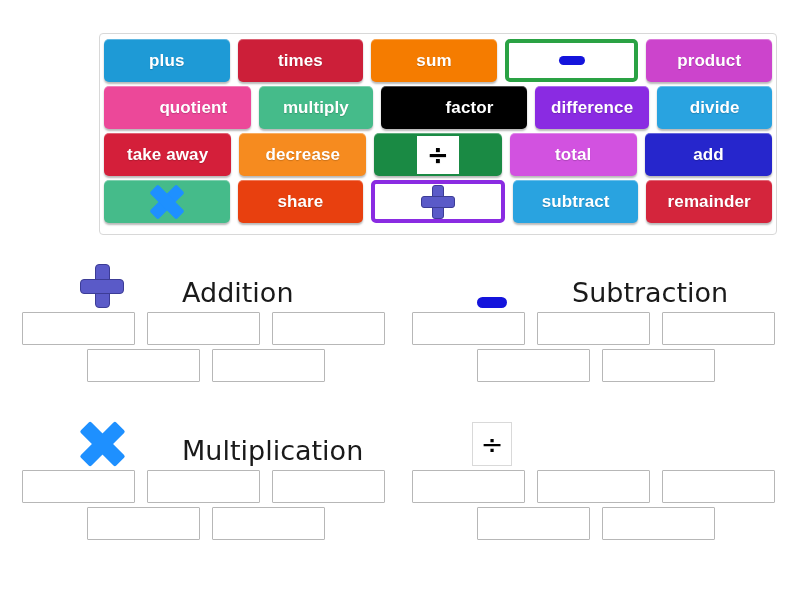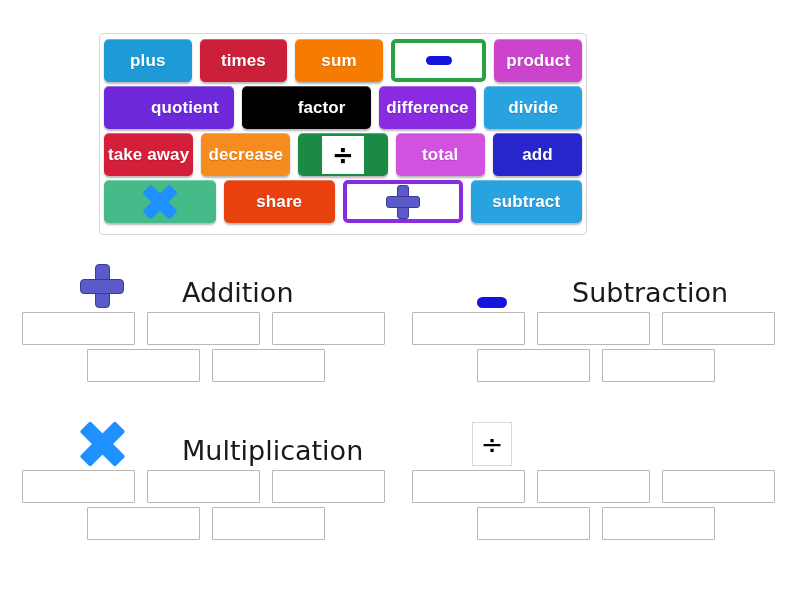"plus" #word-bank { width: 488px -> 678px }
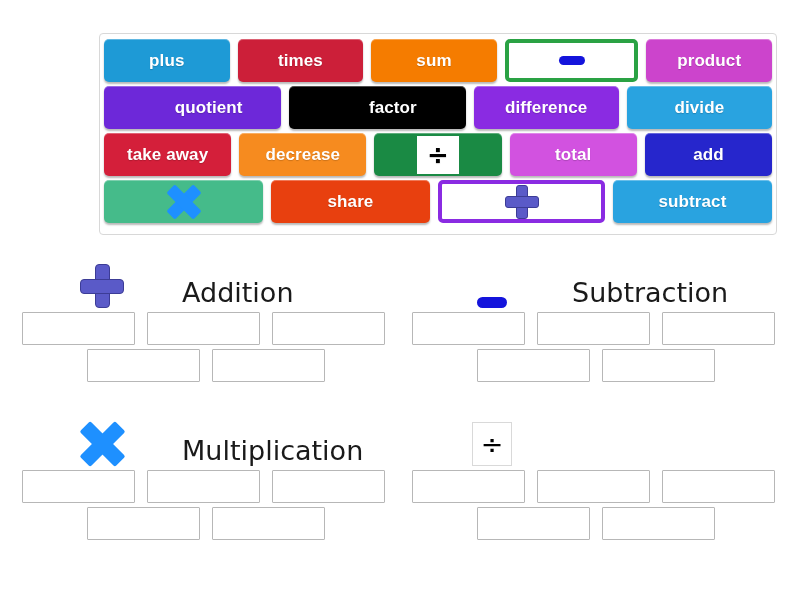"quotient" div.tile { background: #6d28d9 -> #ec4899 }
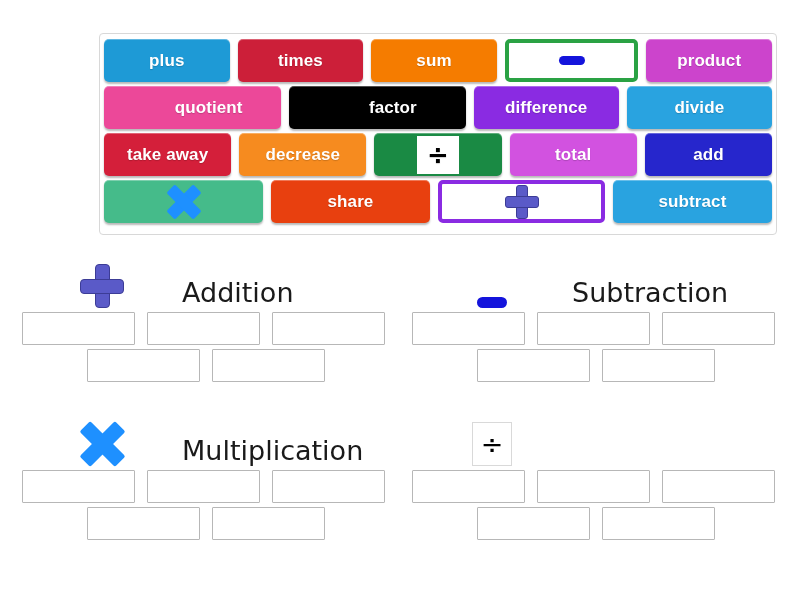"multiply" div.tile { html: none -> <div> <span>multiply</span> </div> }
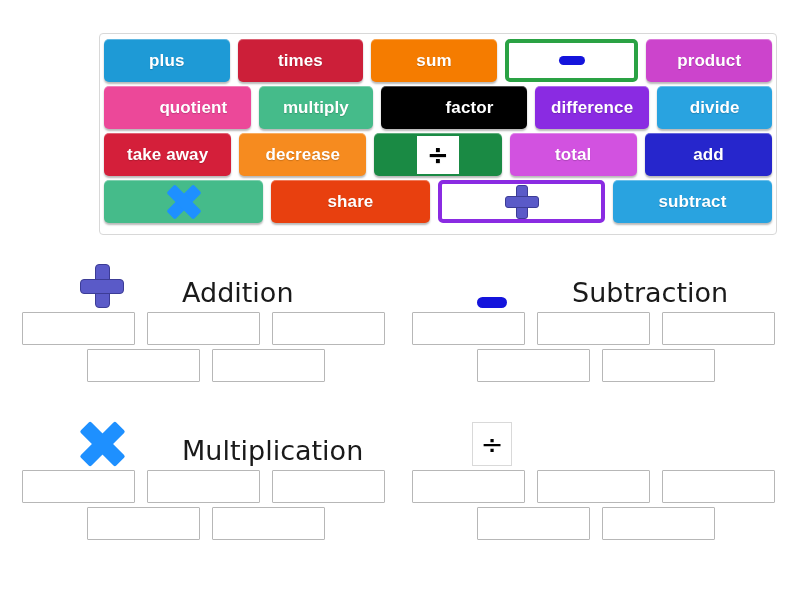"remainder" div.tile { html: none -> <div> <span>remainder</span> </div> }
